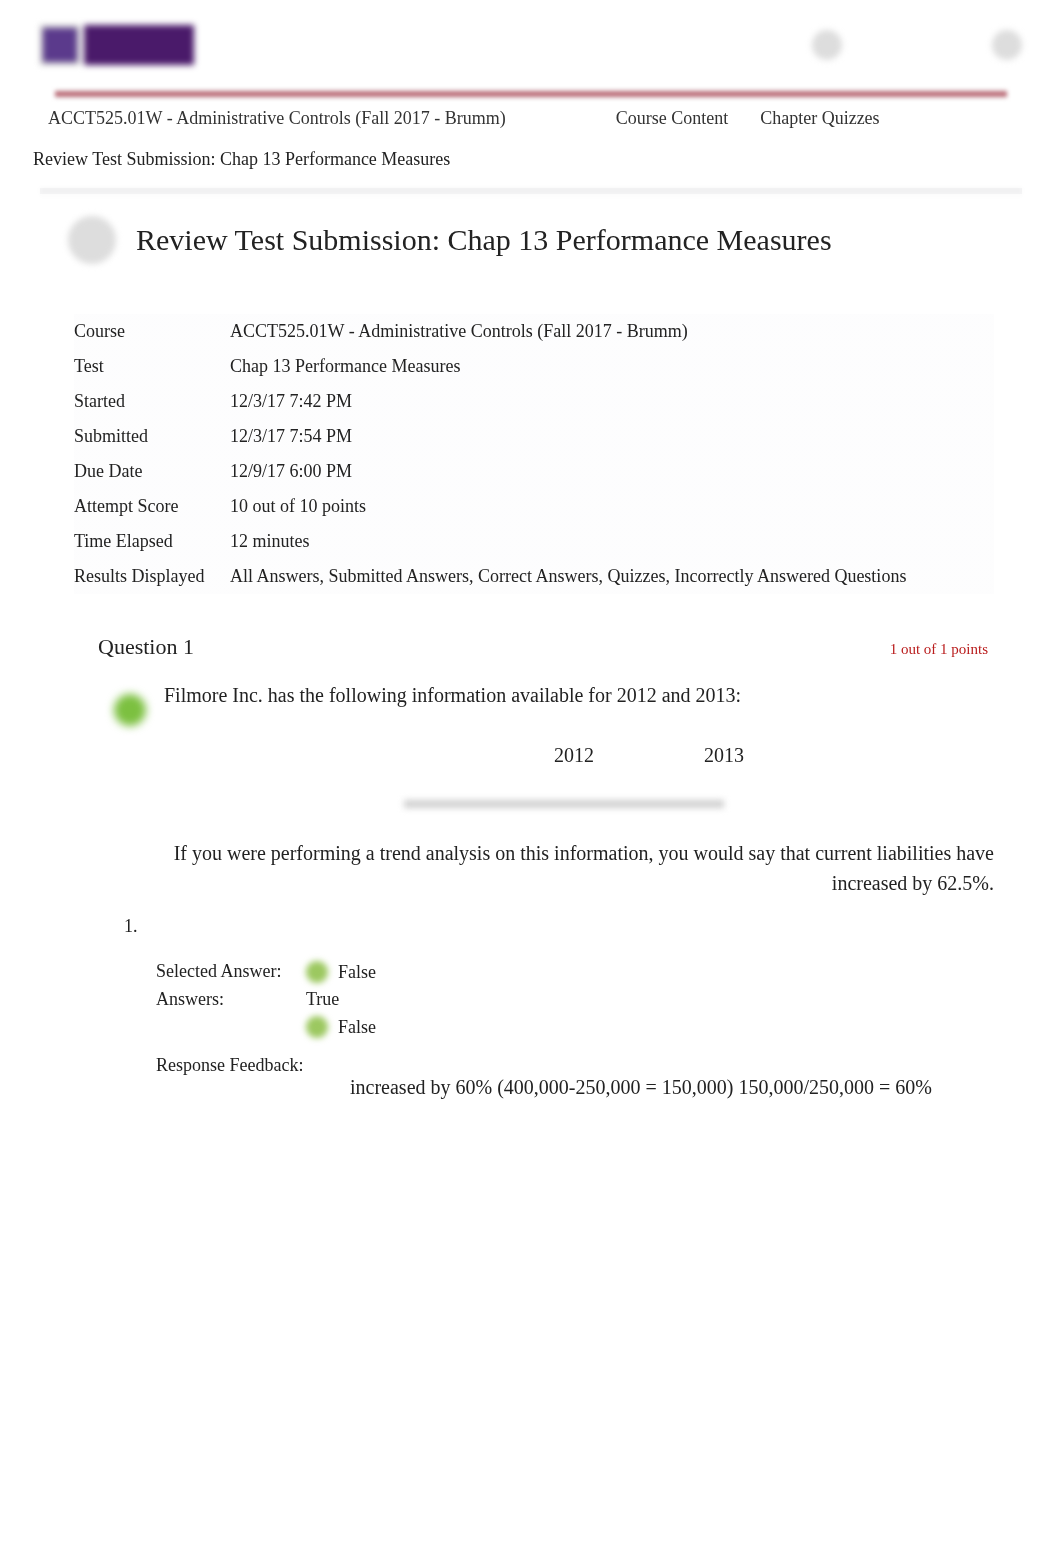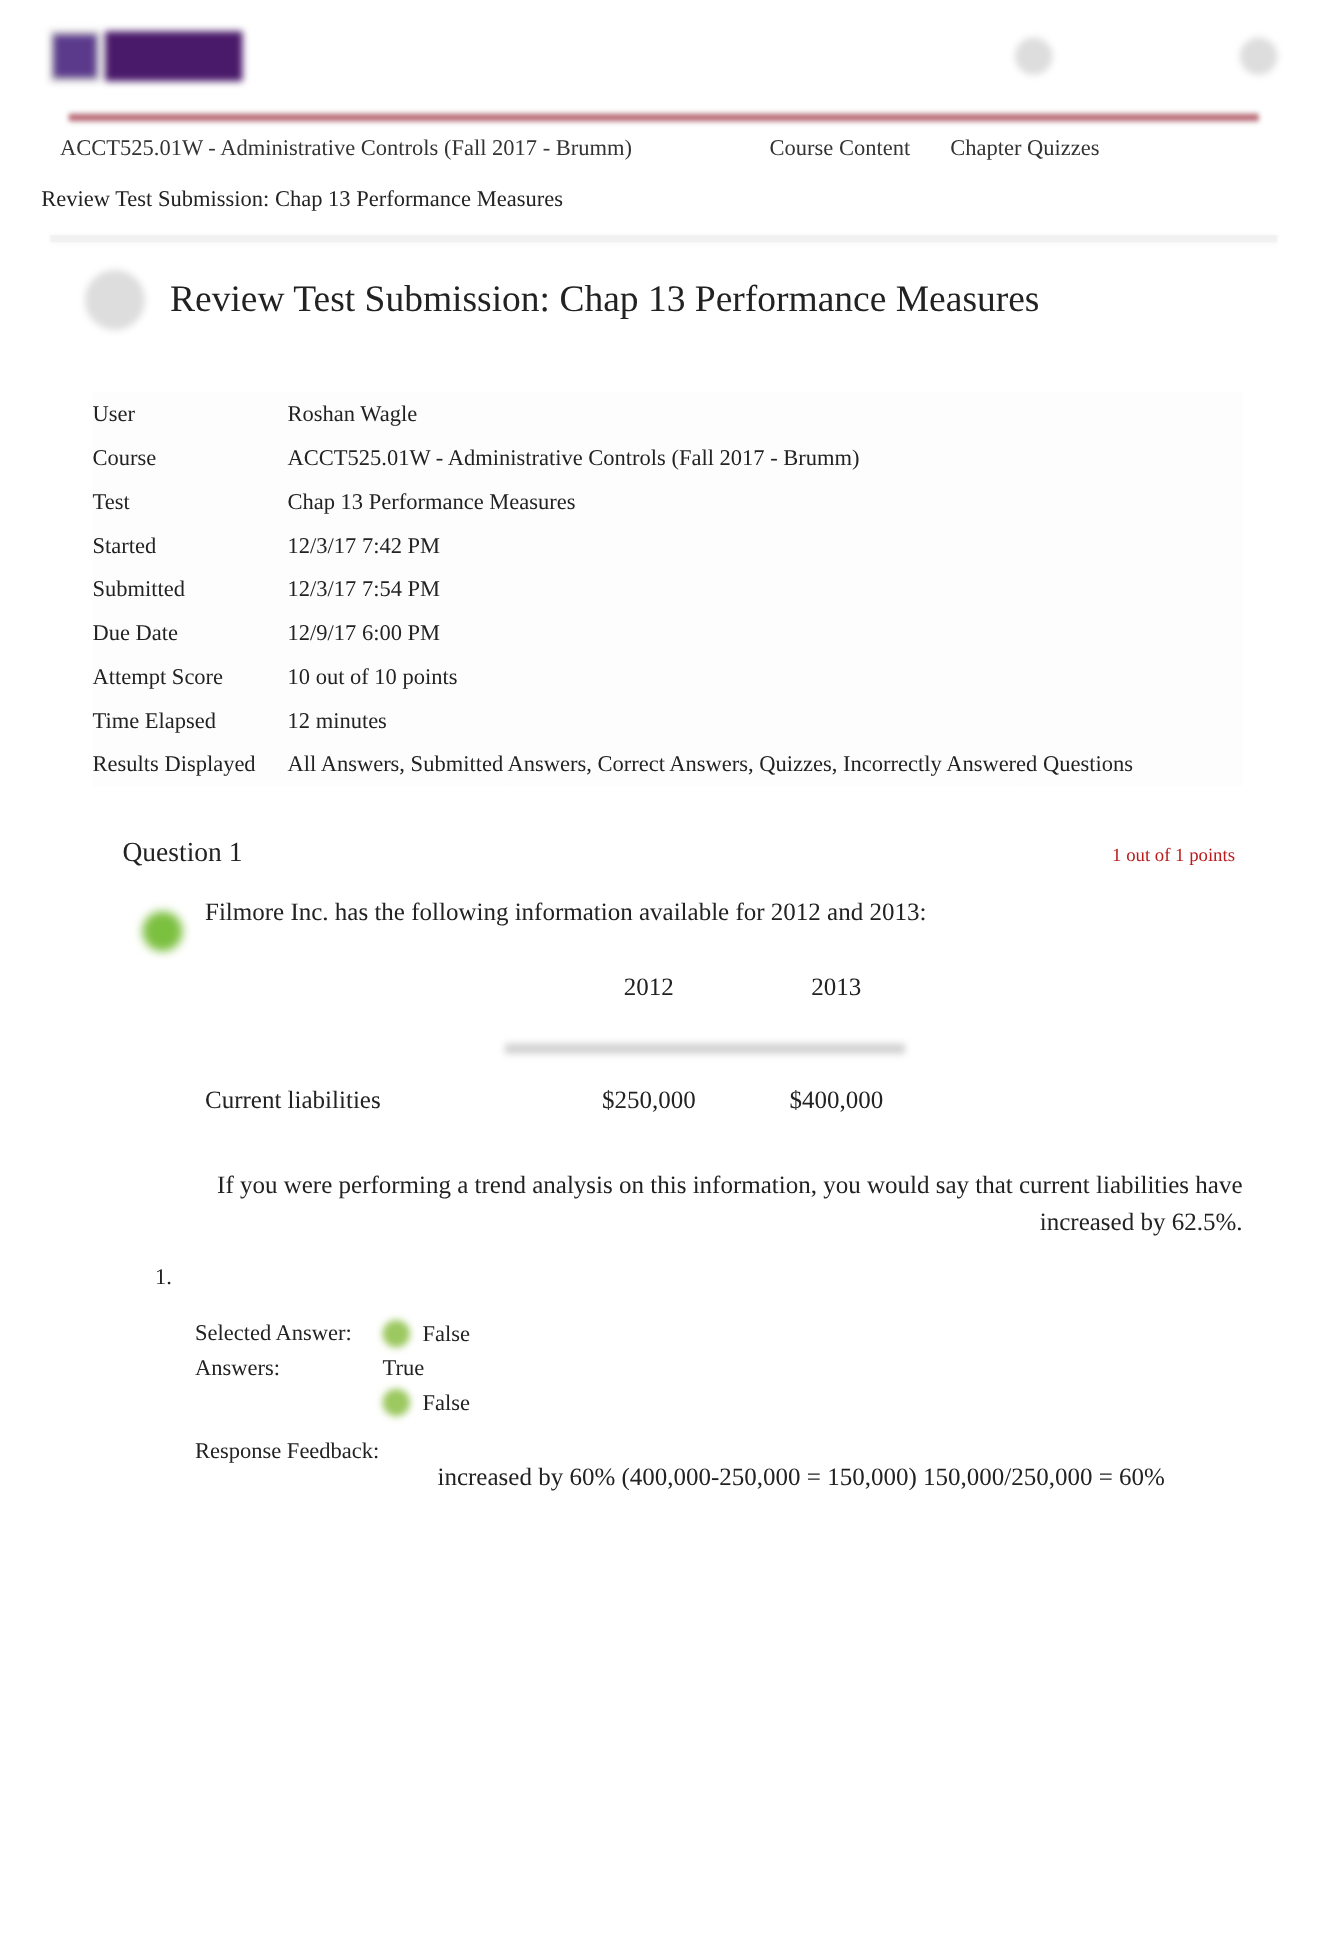"User" div.info-row { html: <div> <div>User</div> <div>Roshan Wagle</div> </div> -> none }
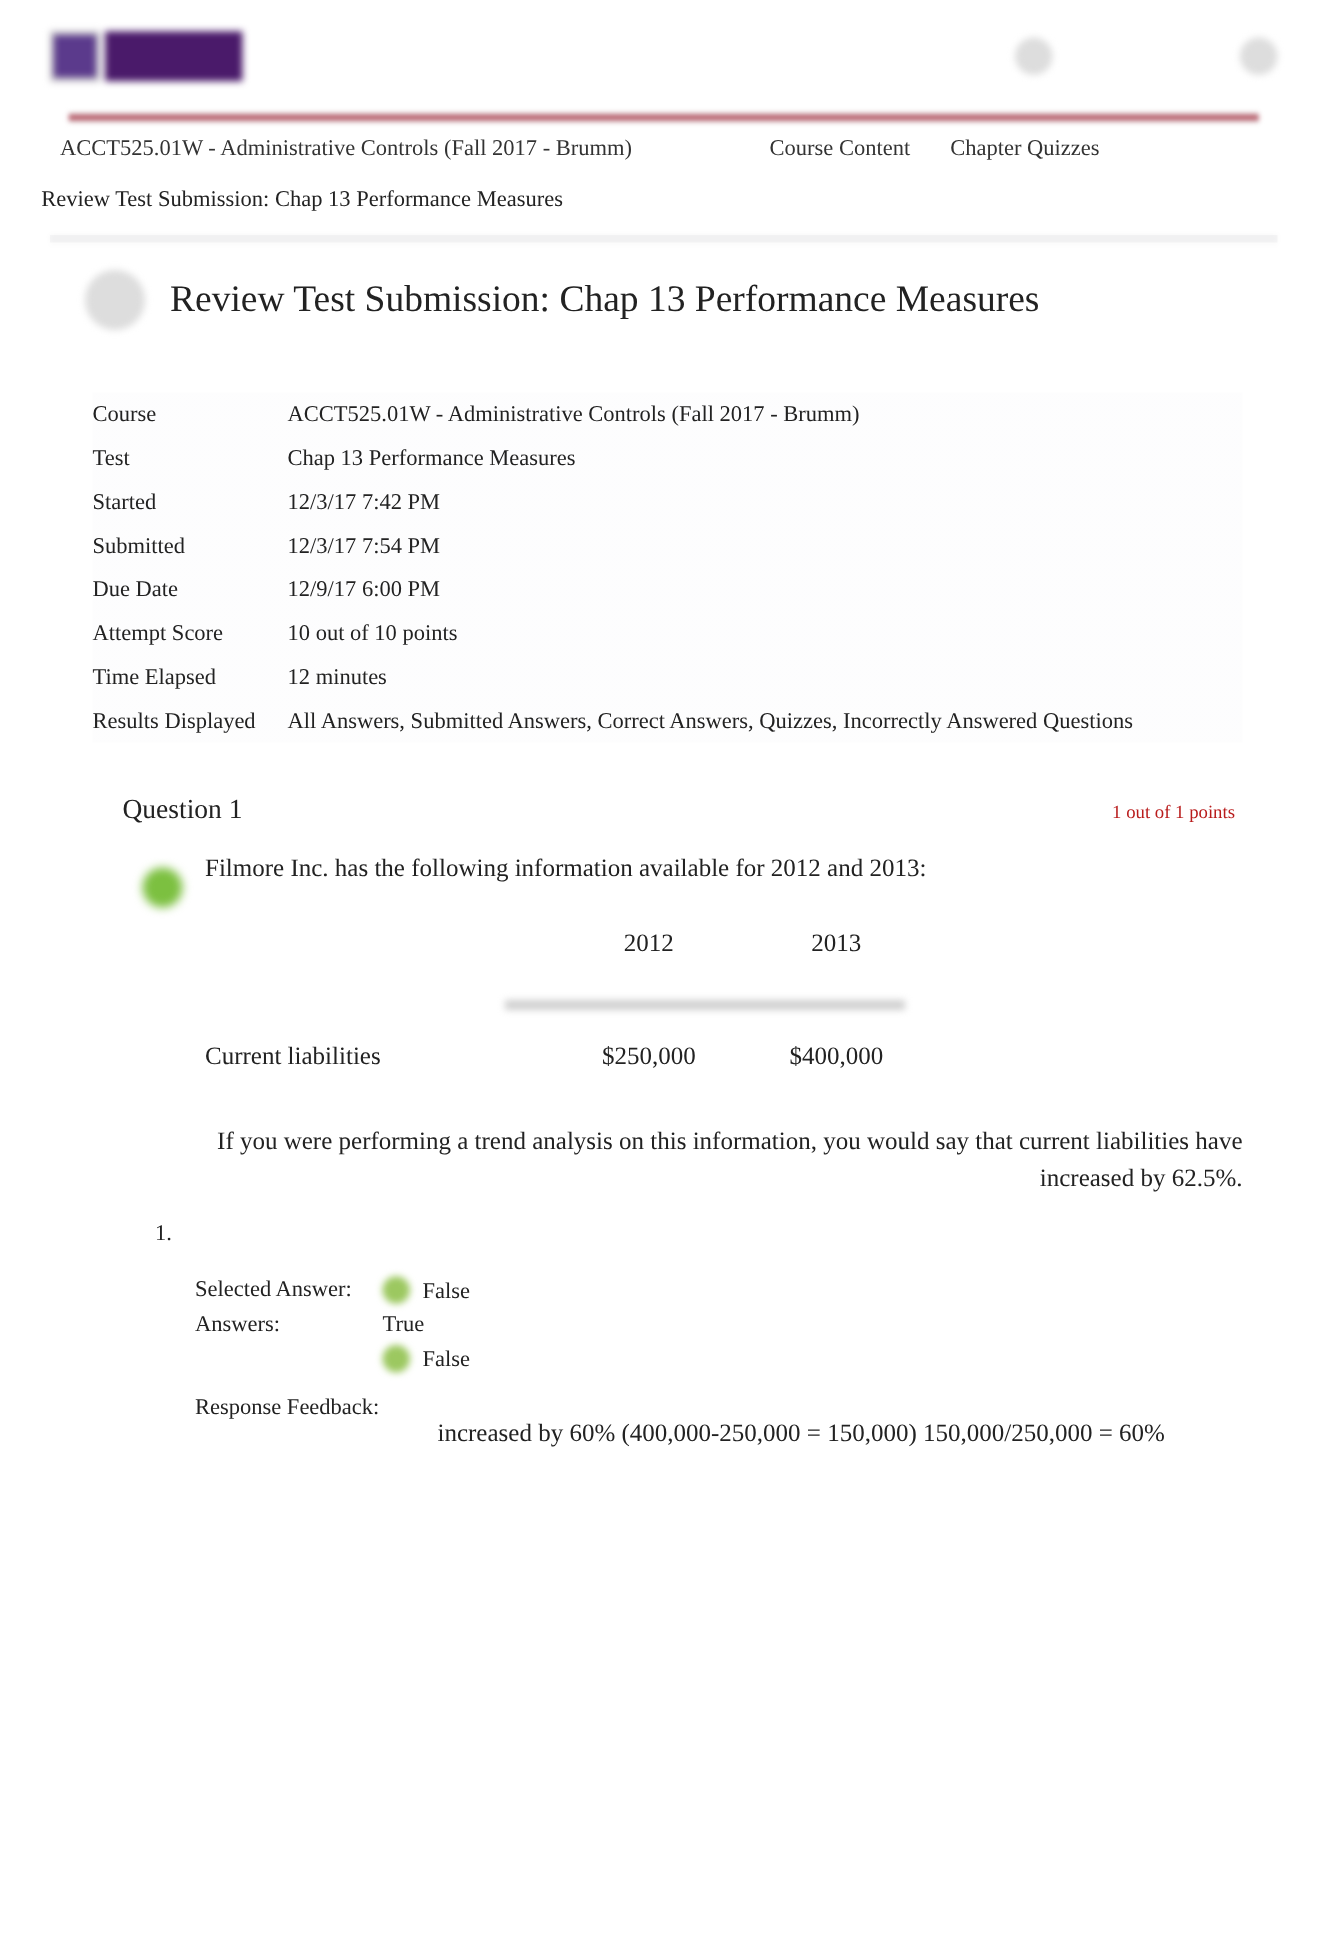"2012" .data-cell { text-align: center -> right }
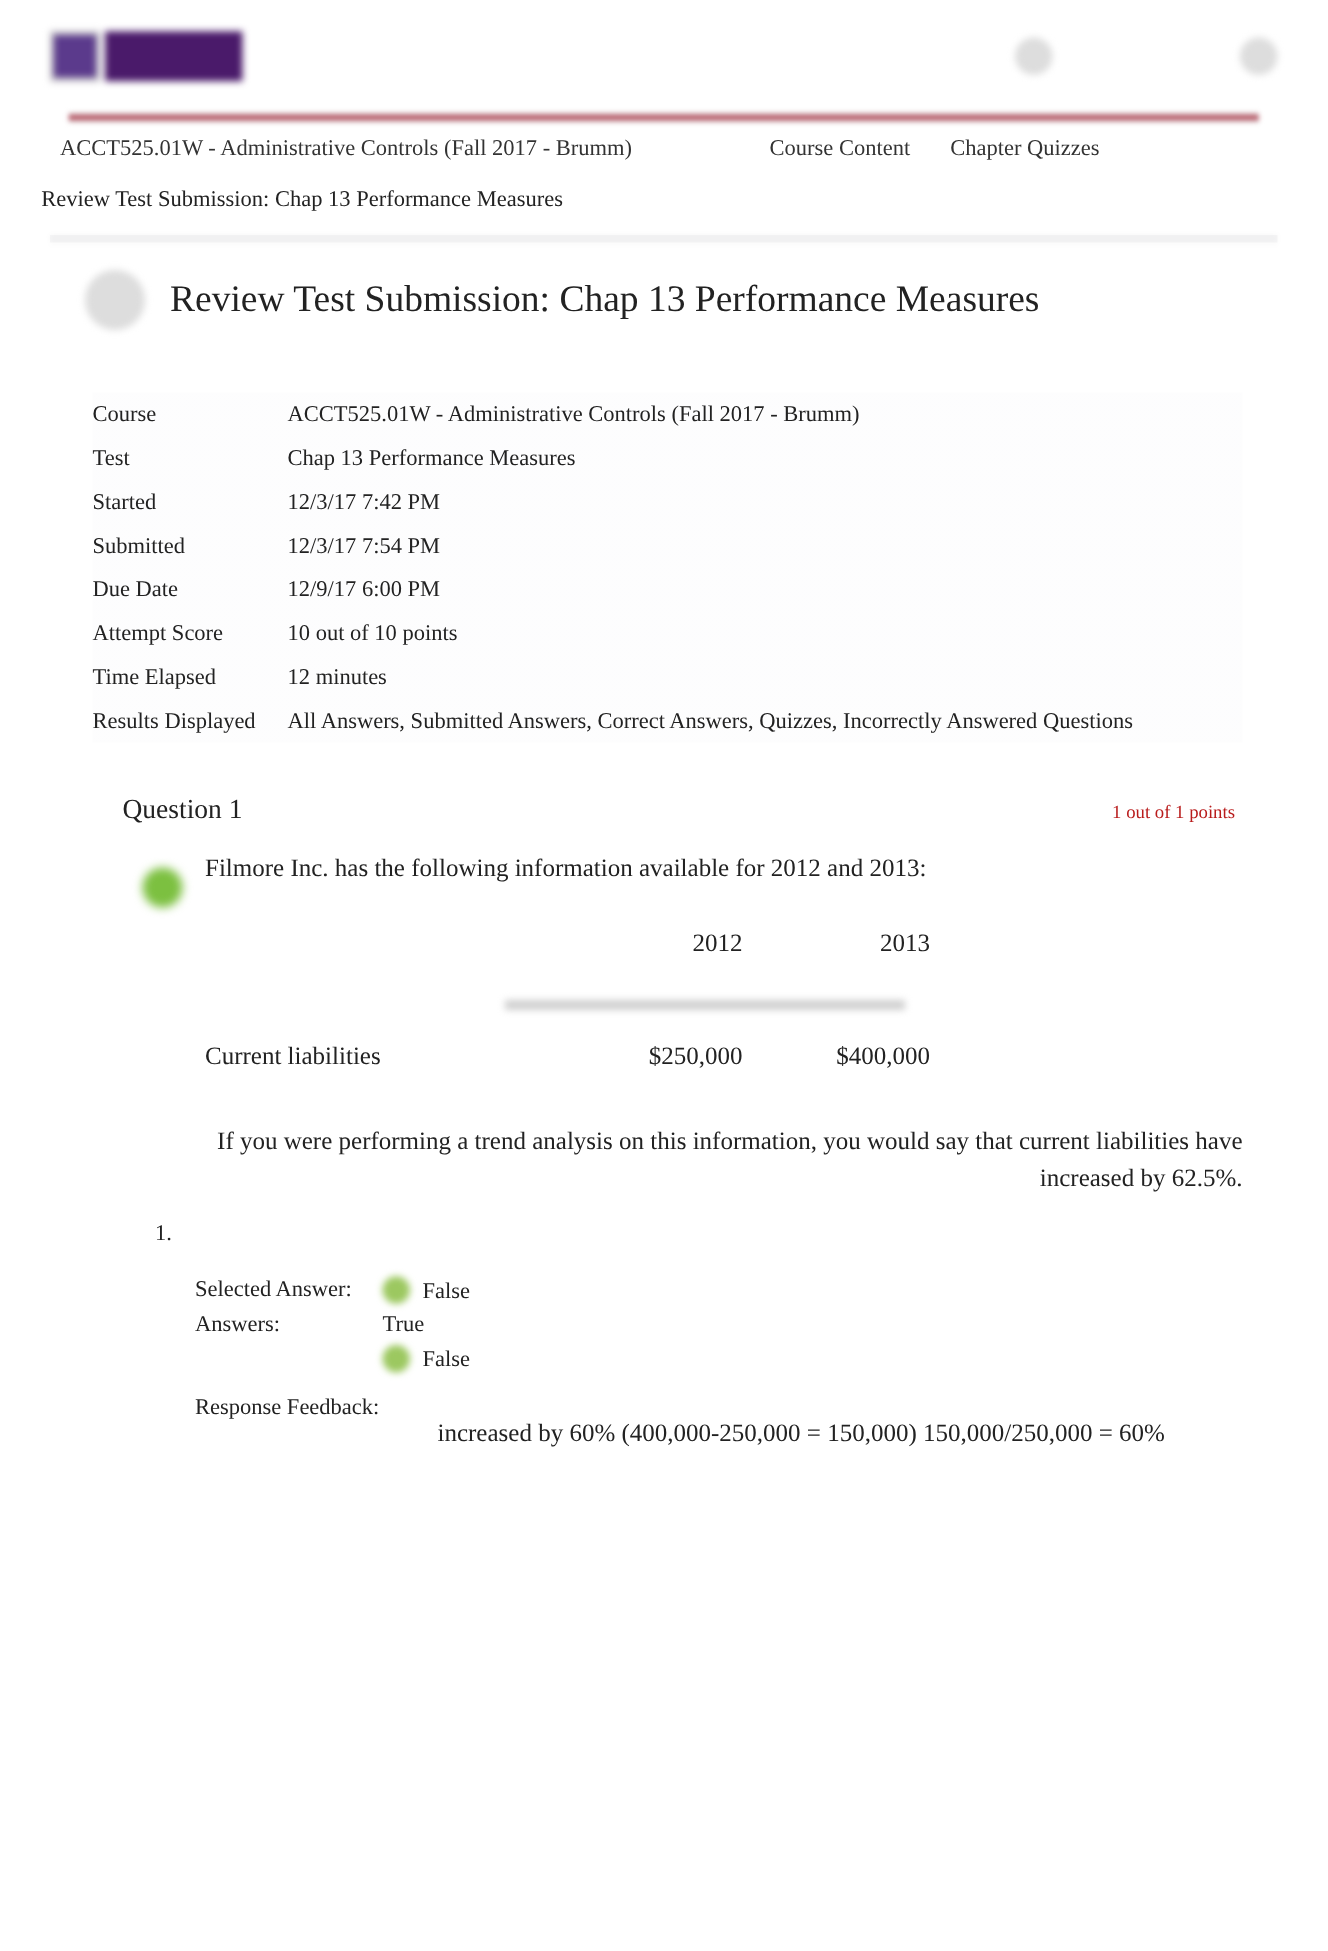"Current liabilities" div.data-row { html: <div> <div>Current liabilities</div> <div>$250,000</div> <div>$400,000</div> </div> -> none }
